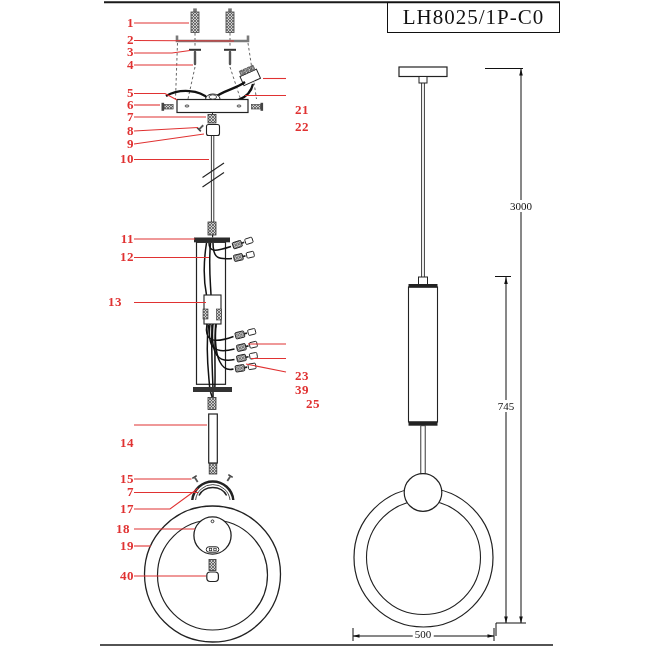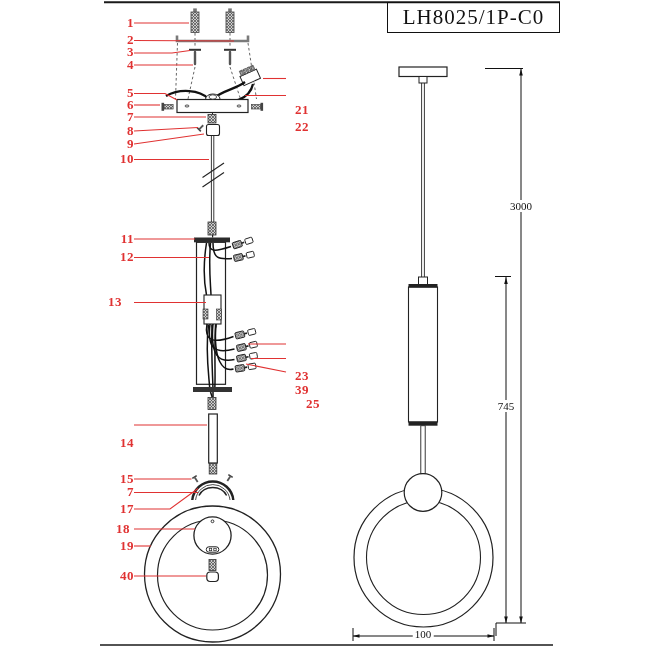"100" div.dim { text: 100 -> 500 }
